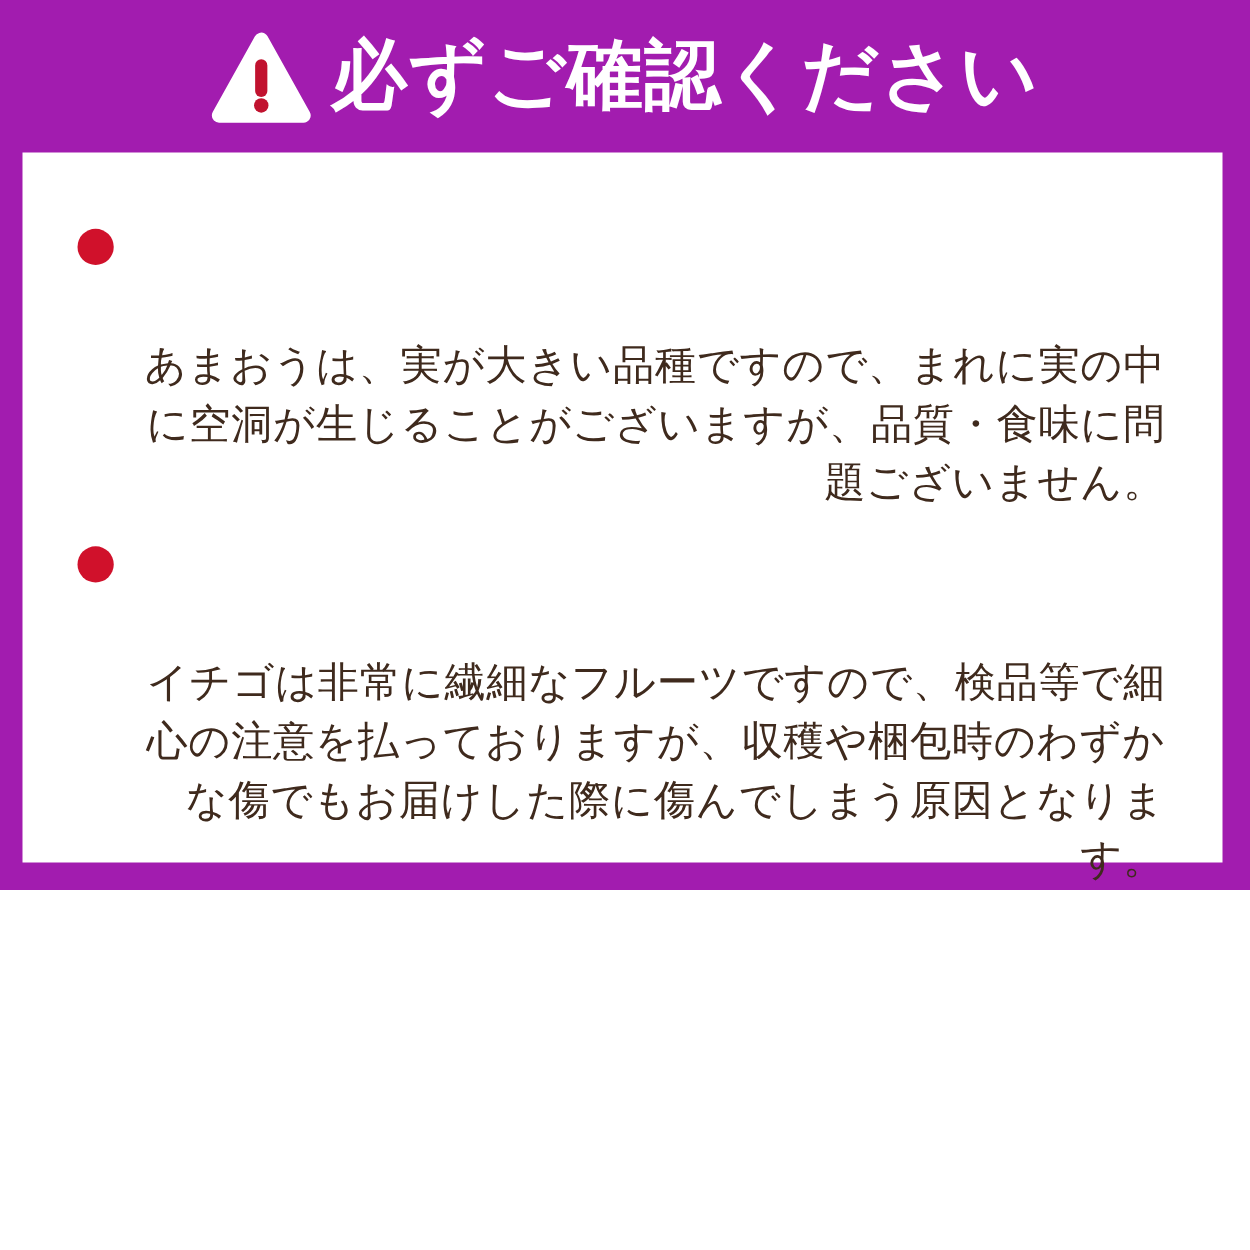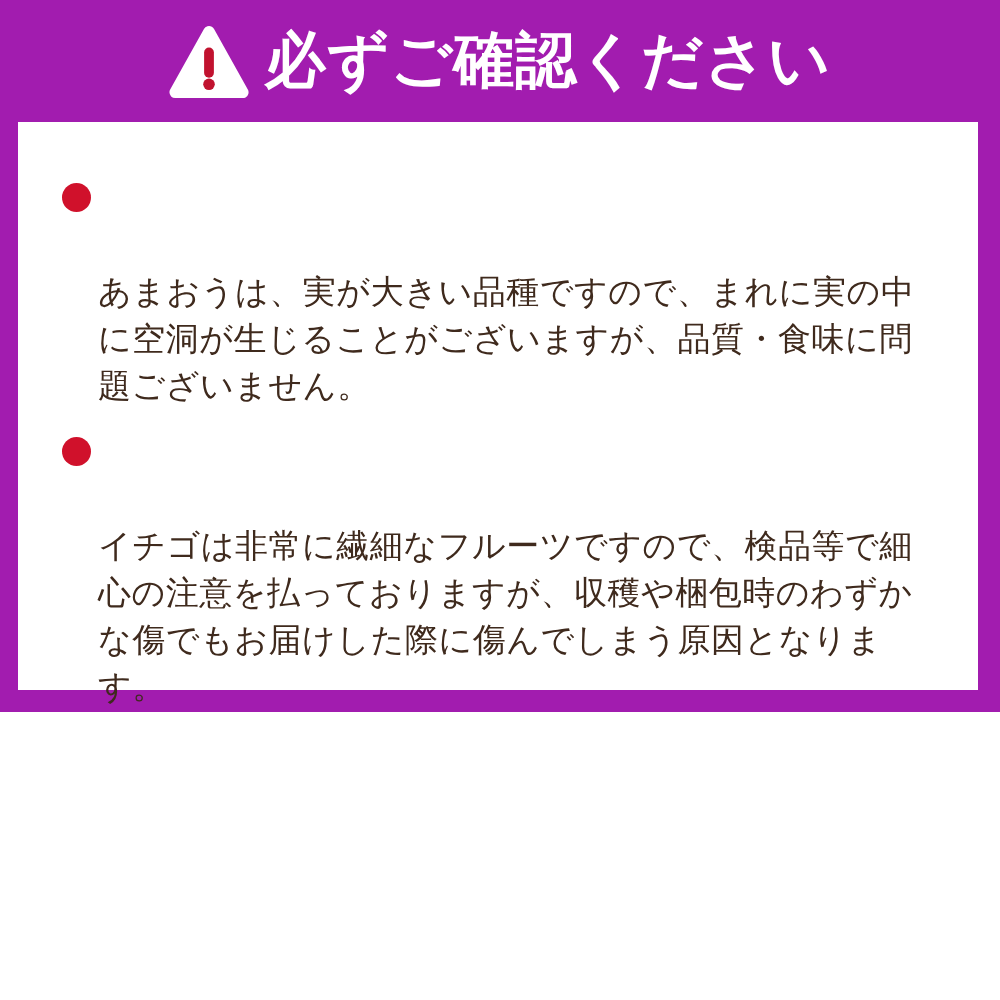"あまおうは、実が大きい品種ですので、まれに実の中に空洞が生じることがございますが" .panel { text-align: none -> right }
